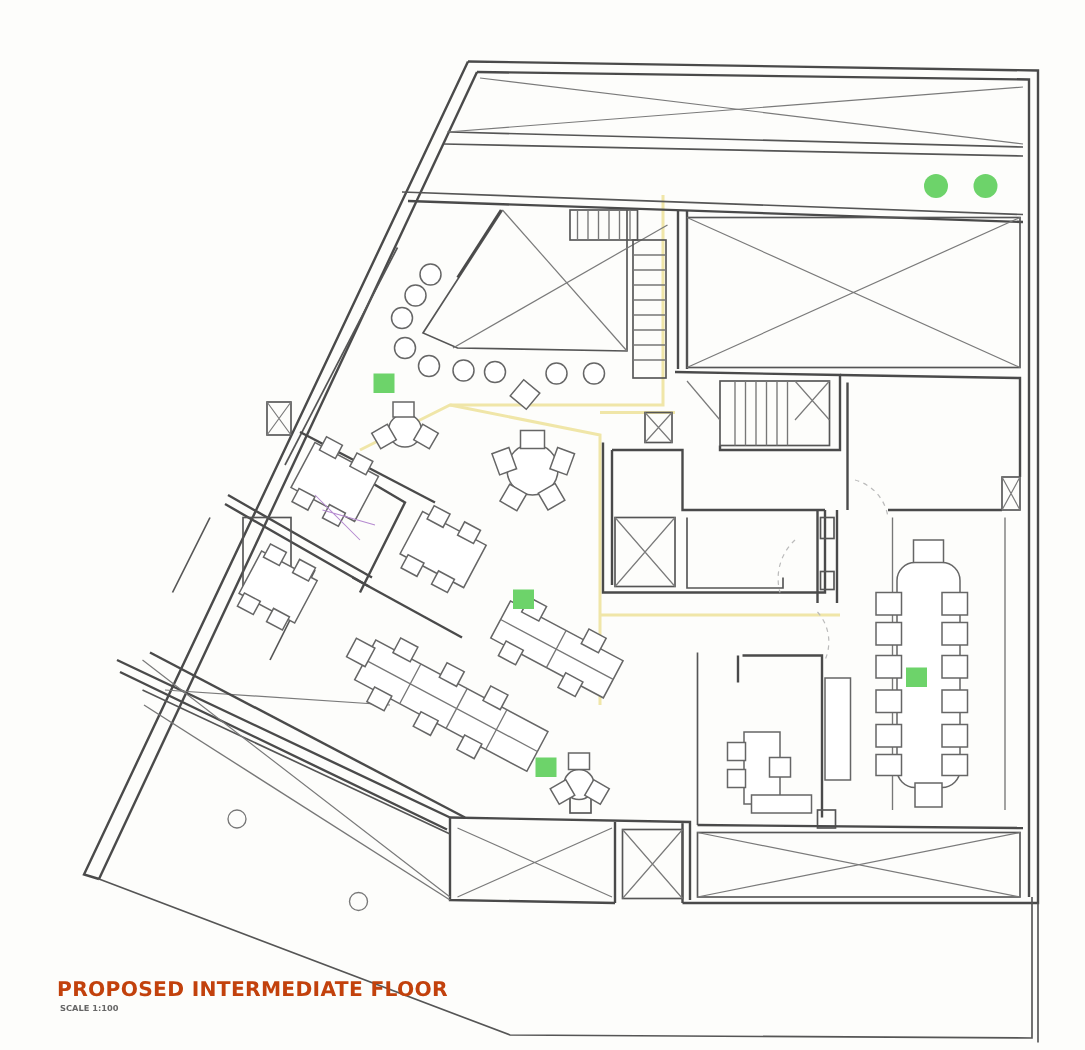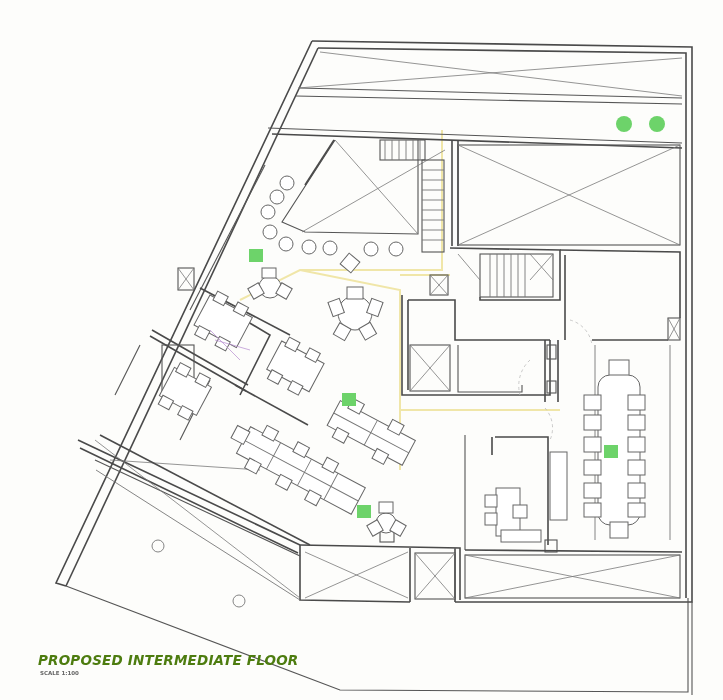"PROPOSED INTERMEDIATE FLOOR" .title { color: #4d7c0f -> #c2410c; font-style: italic -> none }
